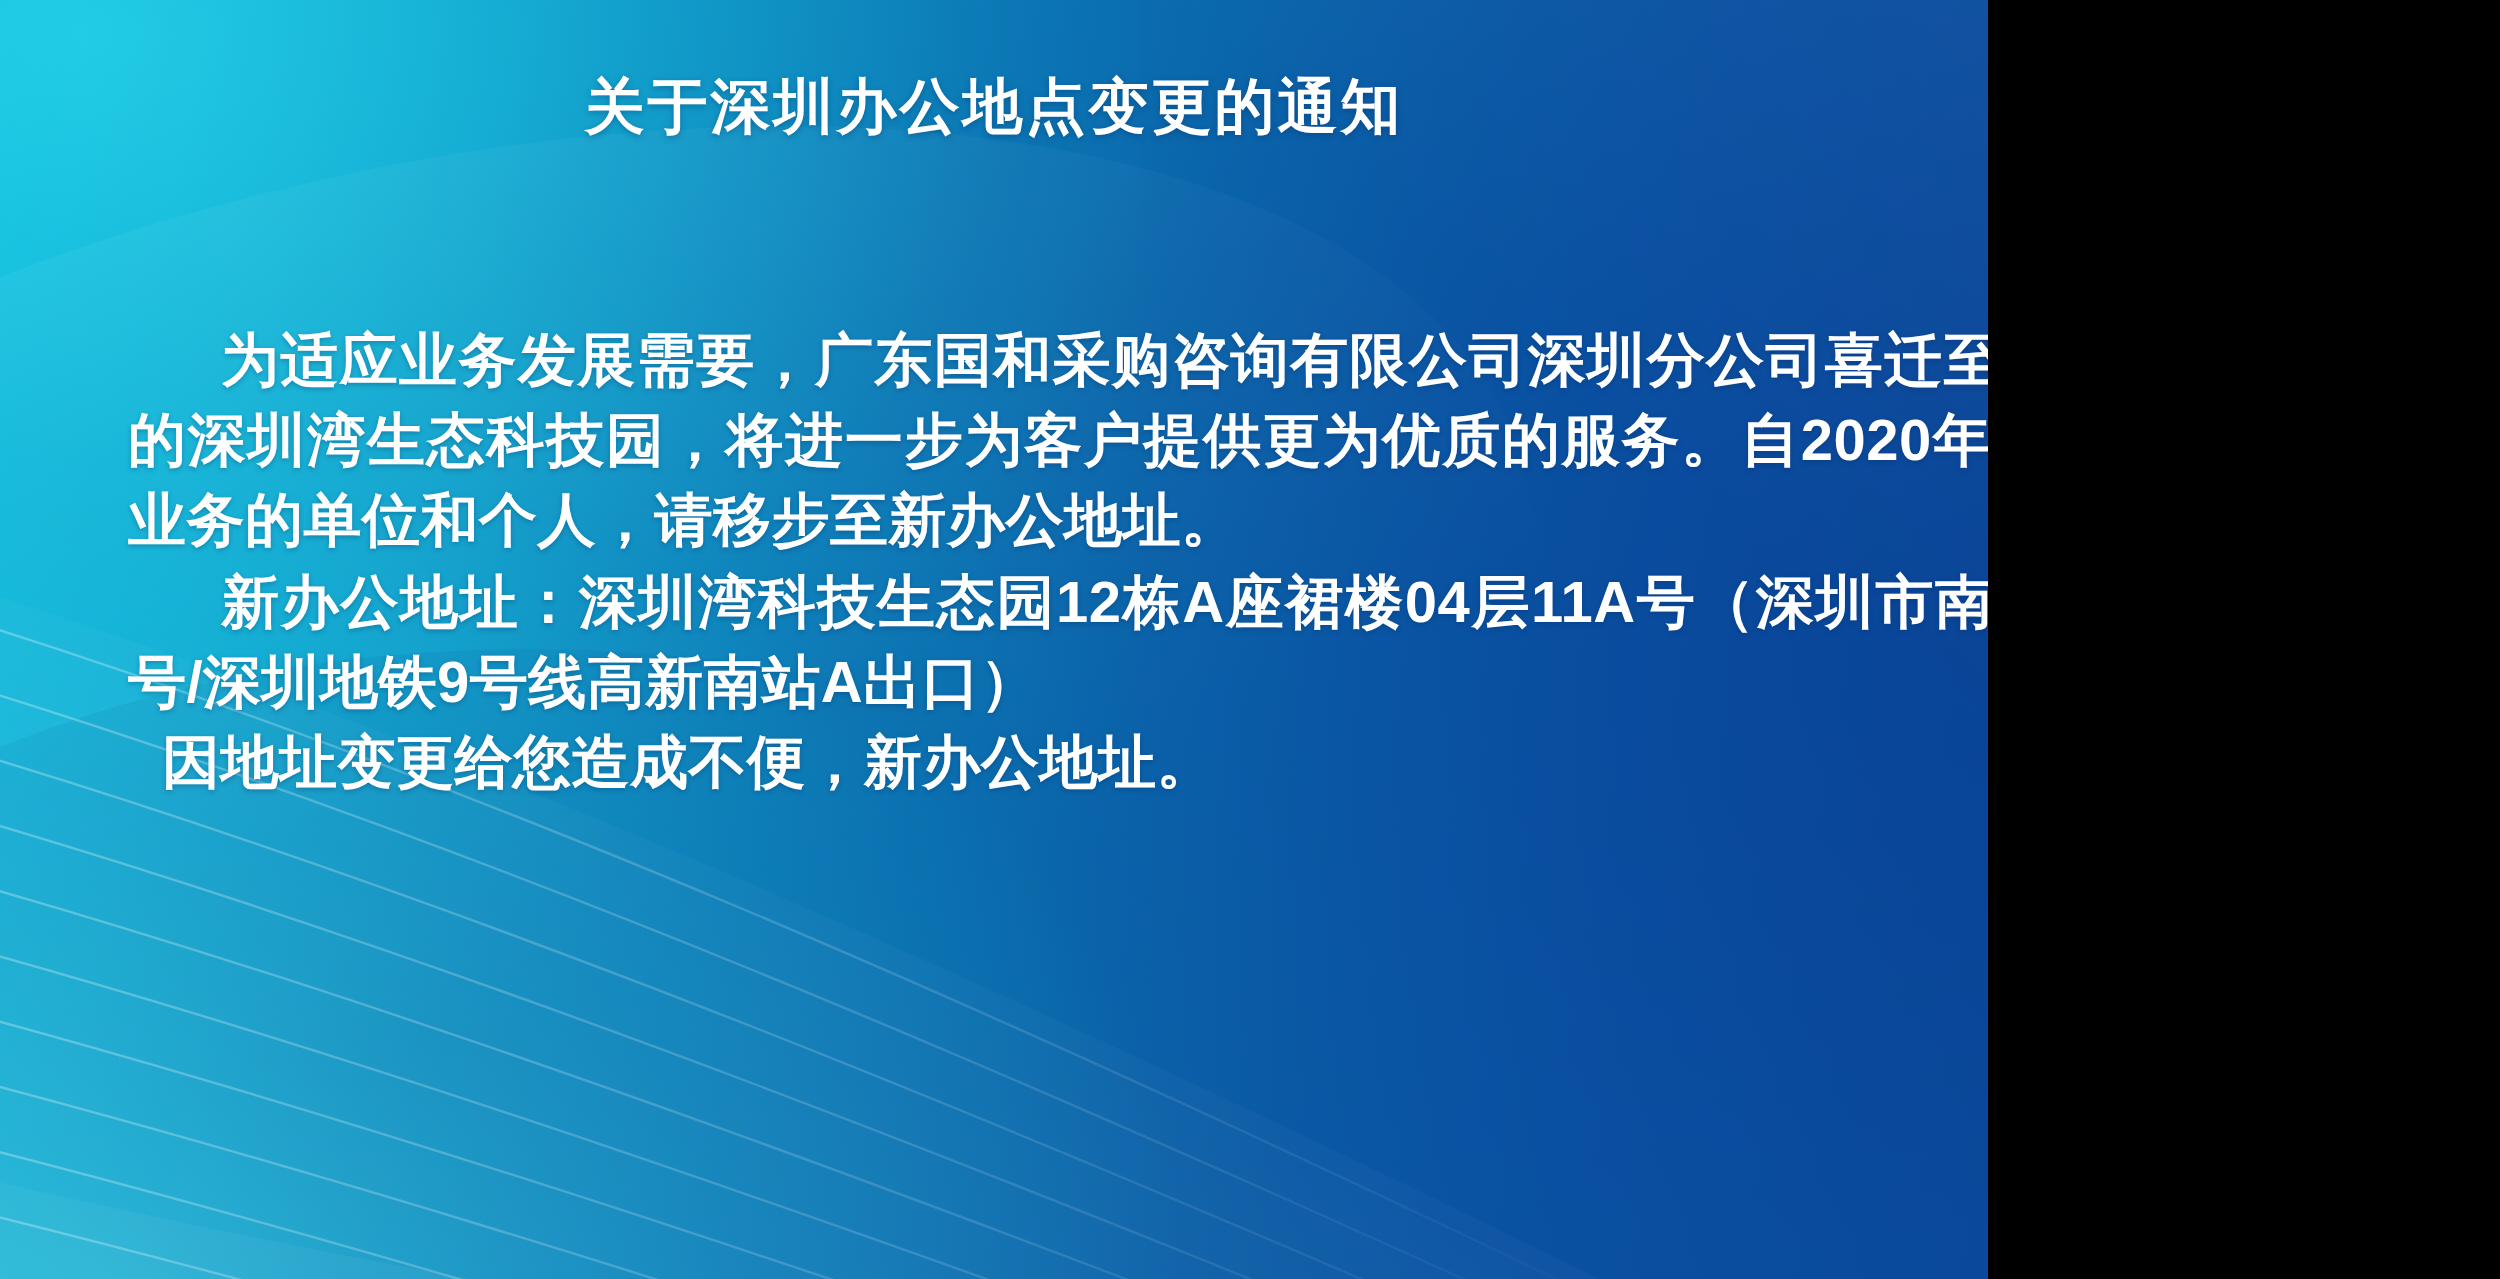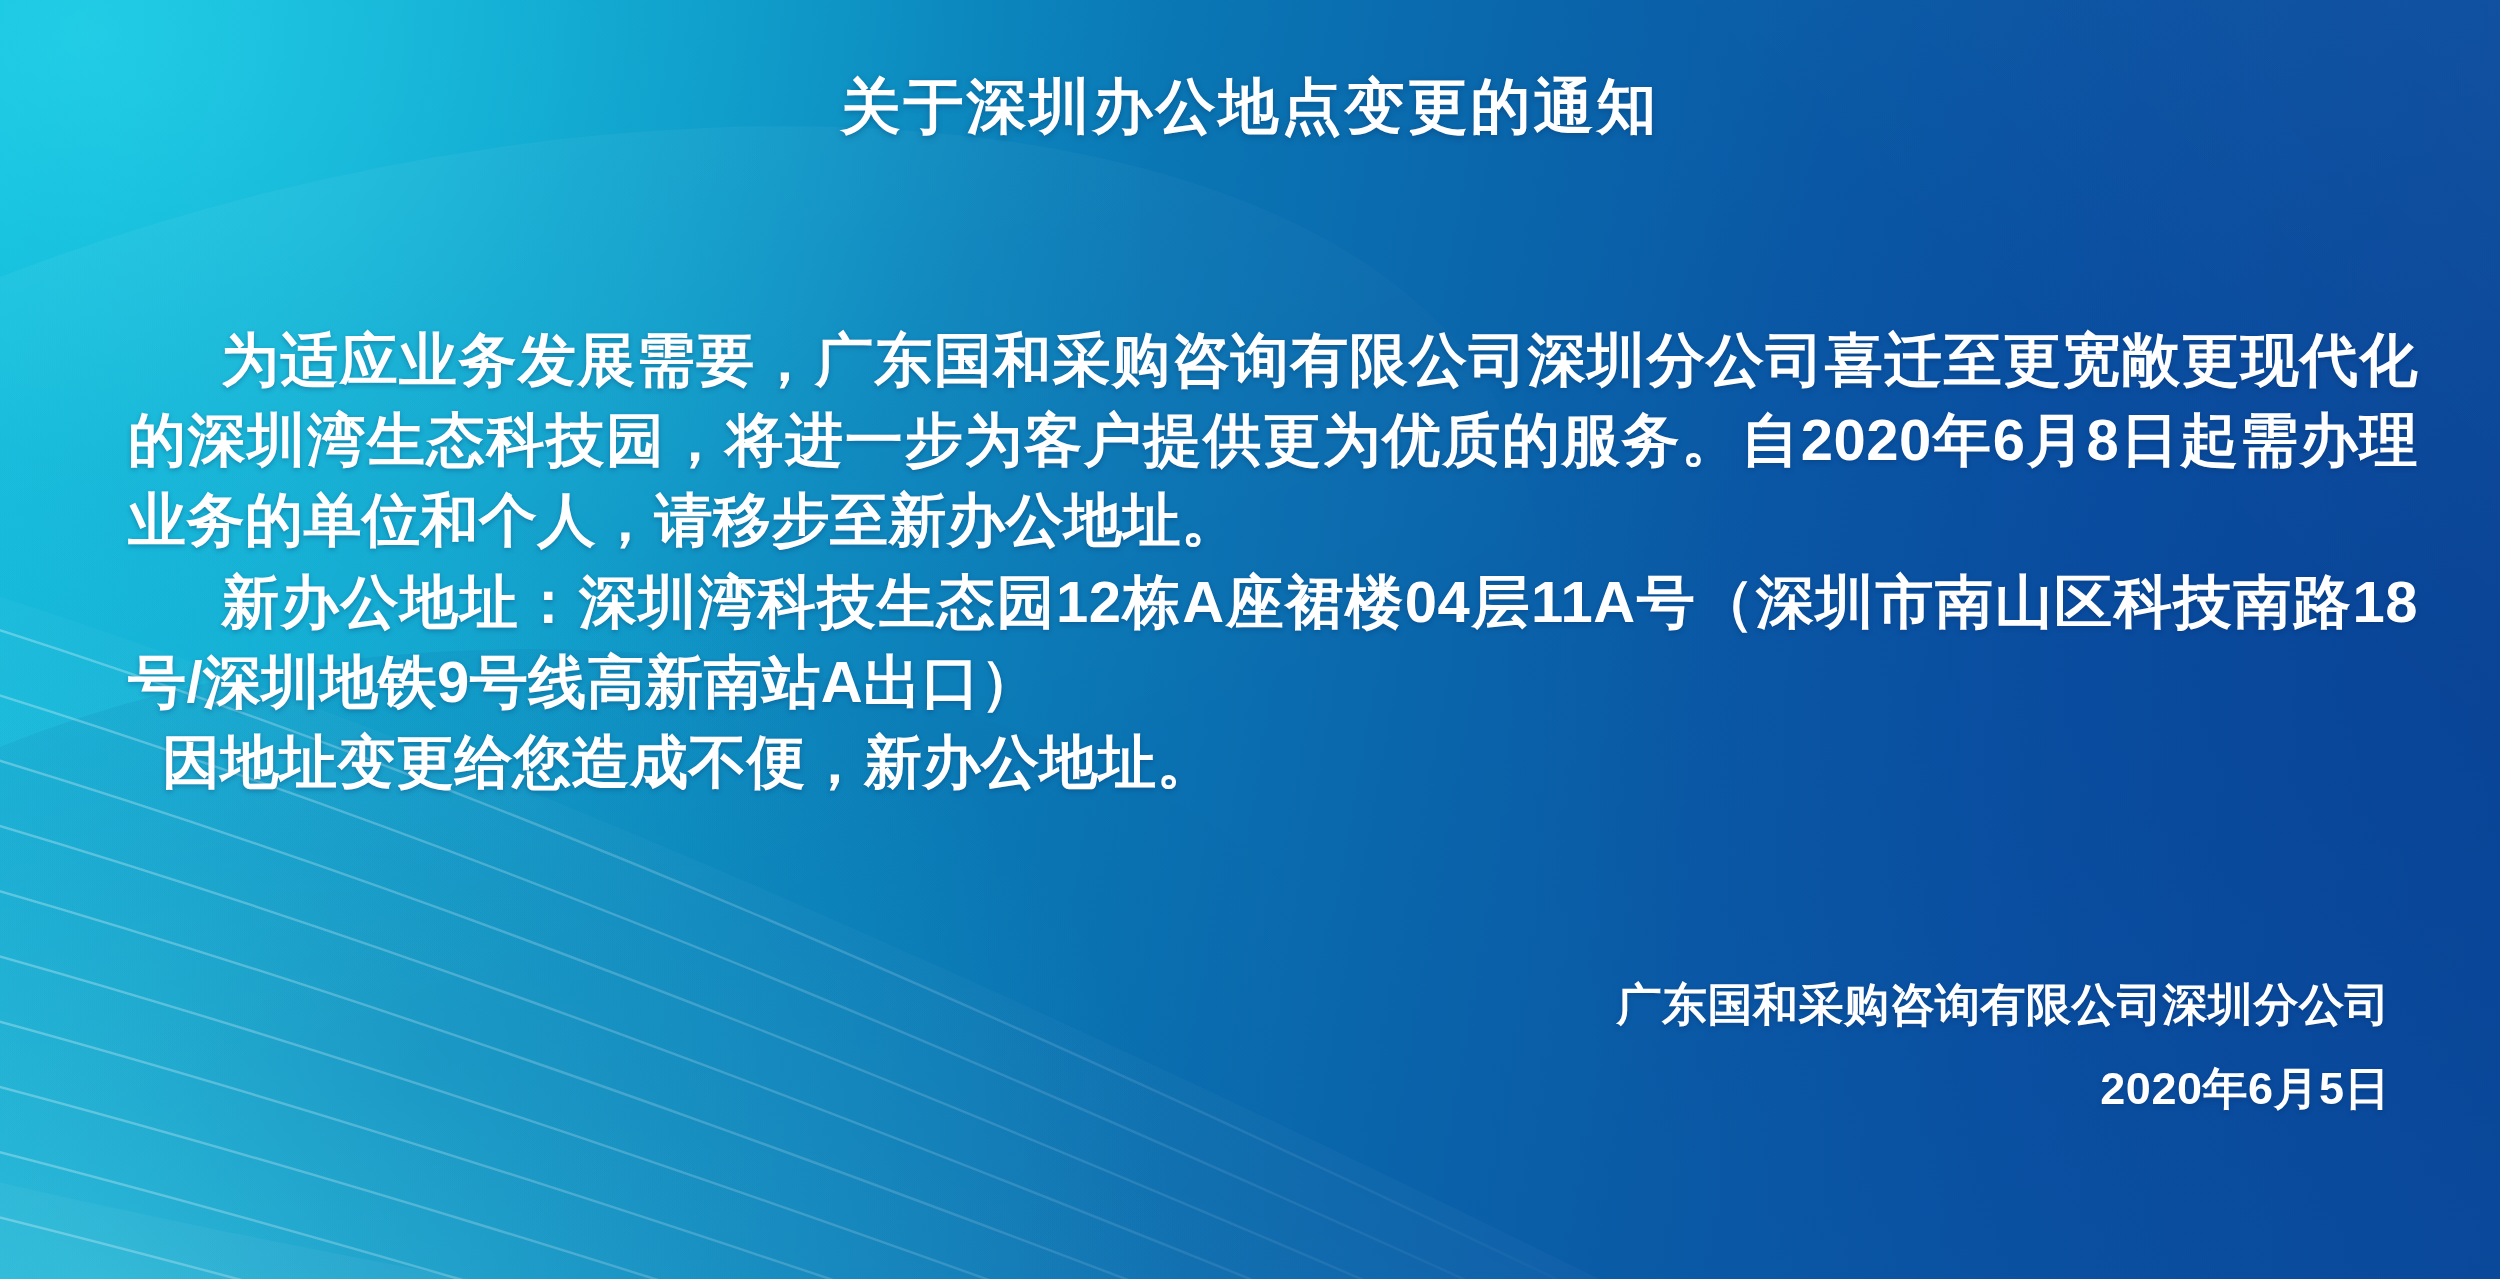"关于深圳办公地点变更的通知" #poster { width: 2500px -> 1988px }
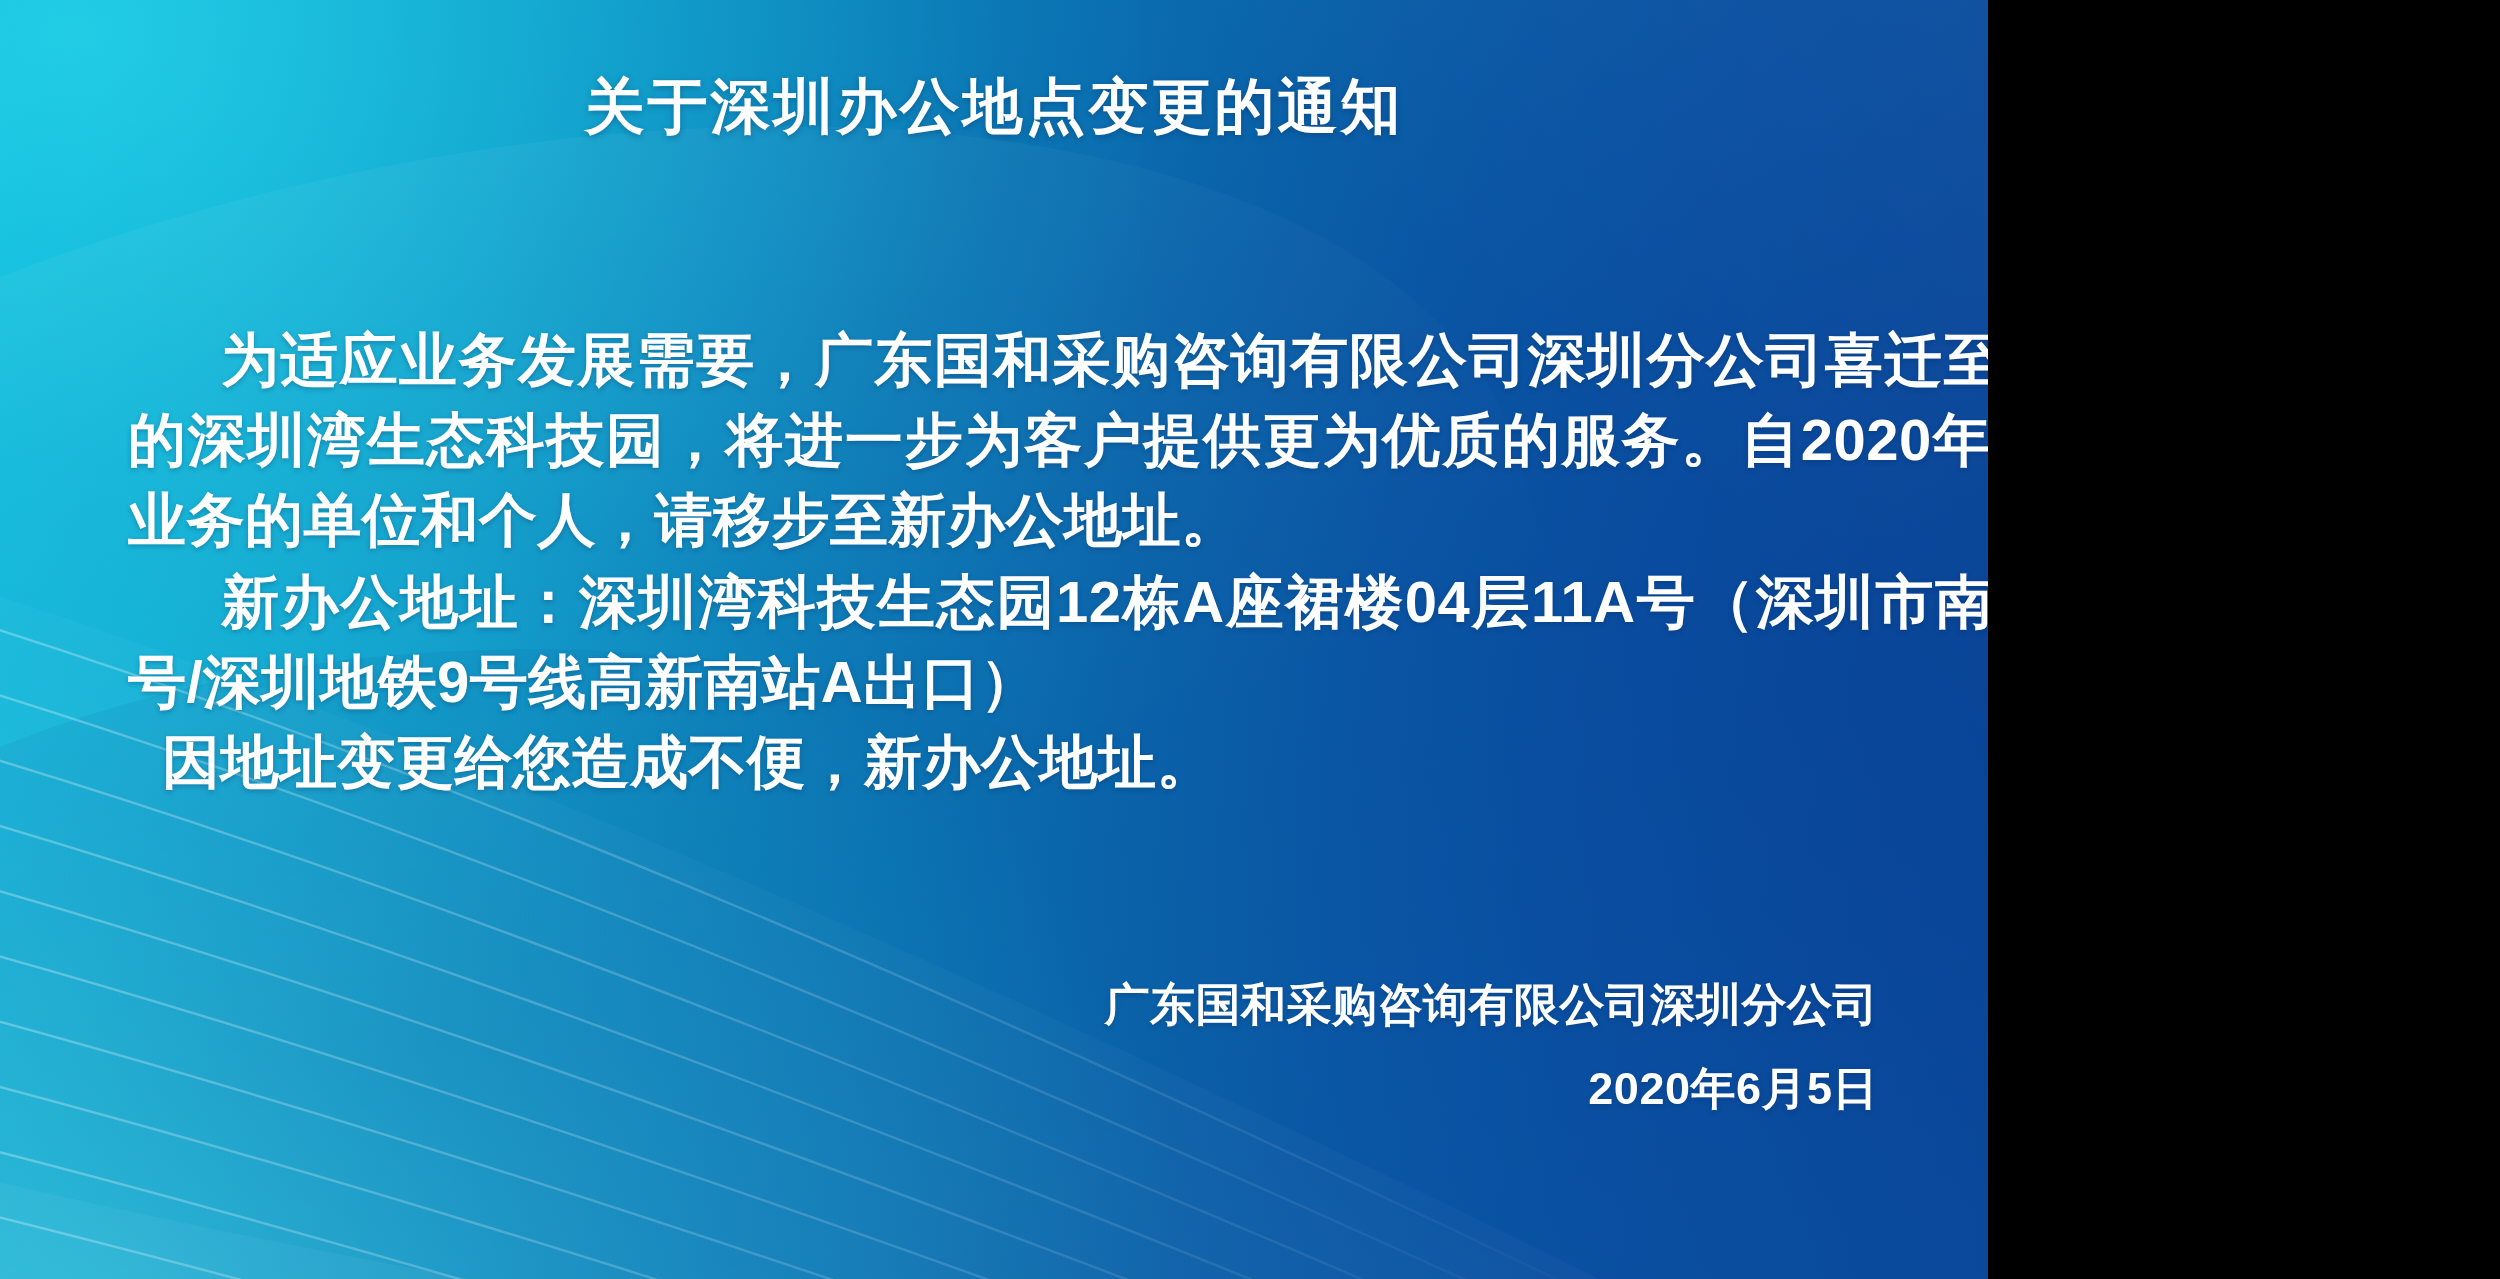"广东国和采购咨询有限公司深圳分公司" div.signature { html: <div> <div>广东国和采购咨询有限公司深圳分公司</div> <div>2020年6月5日</div> </div> -> none }
